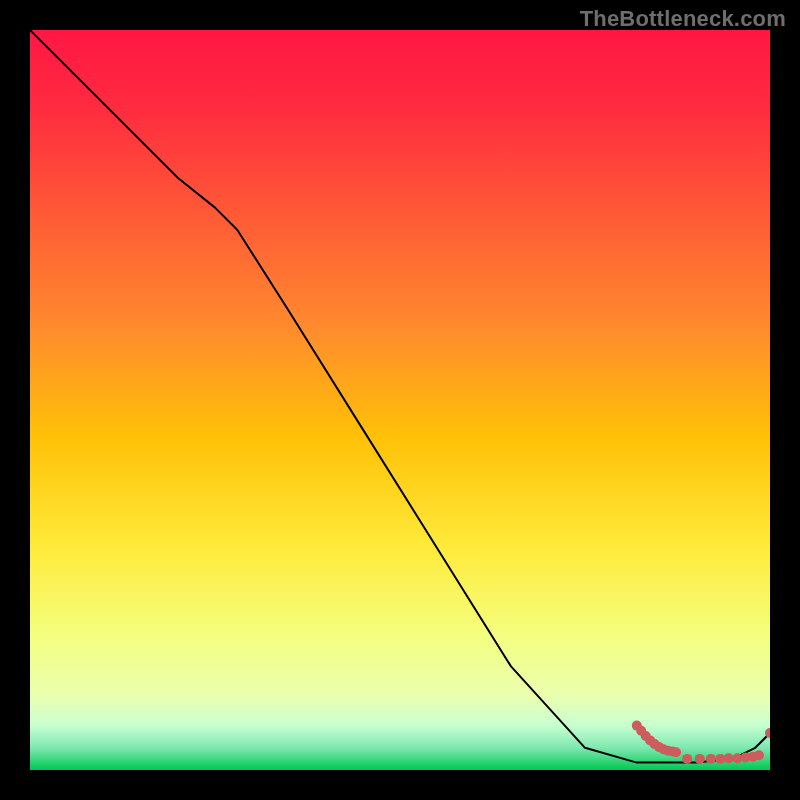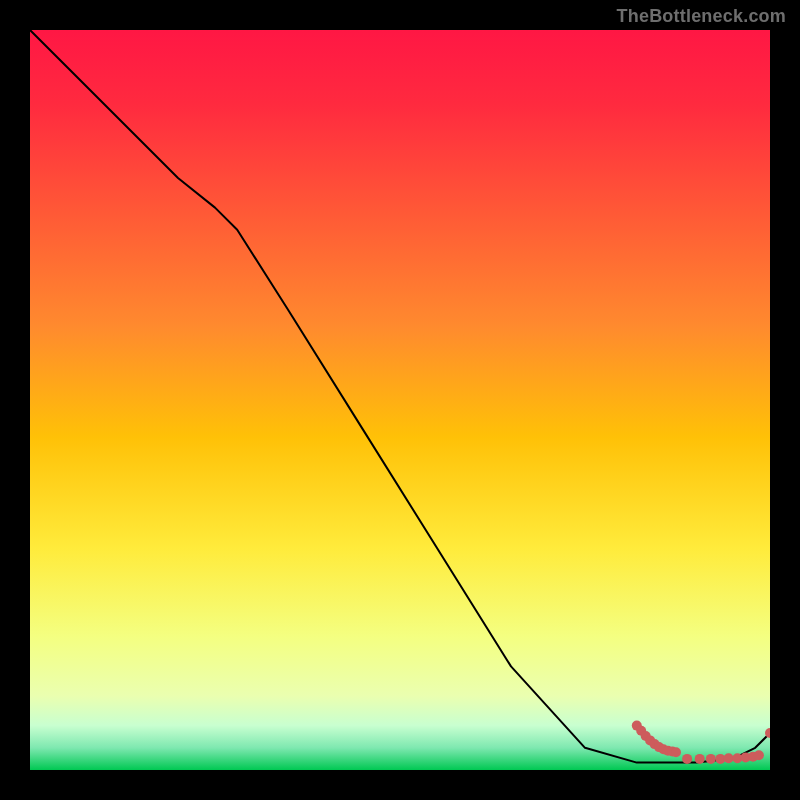"TheBottleneck.com" .watermark { font-size: 18px -> 22px }
